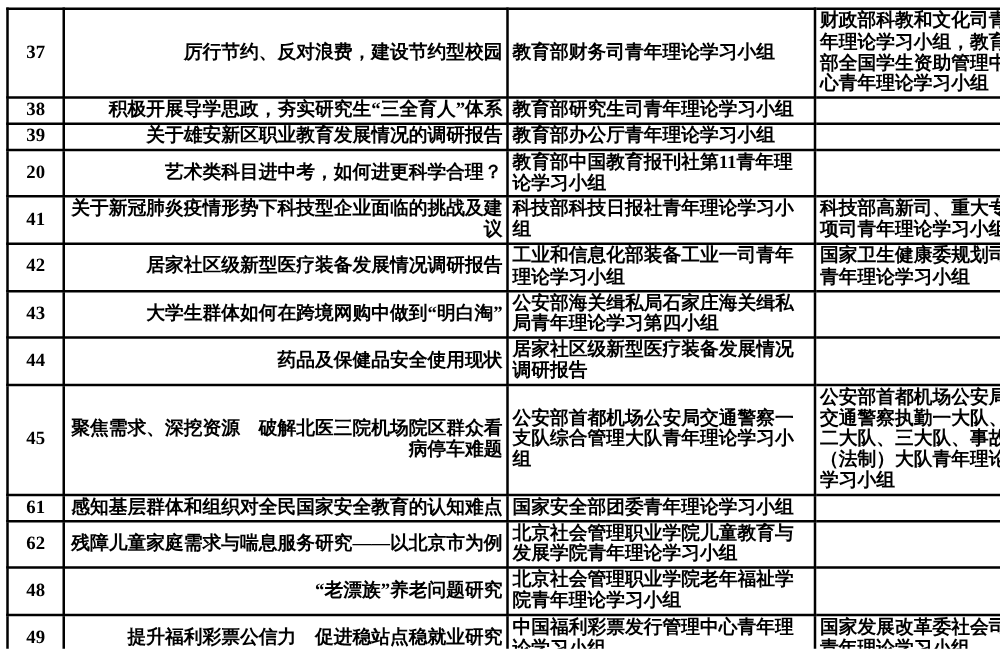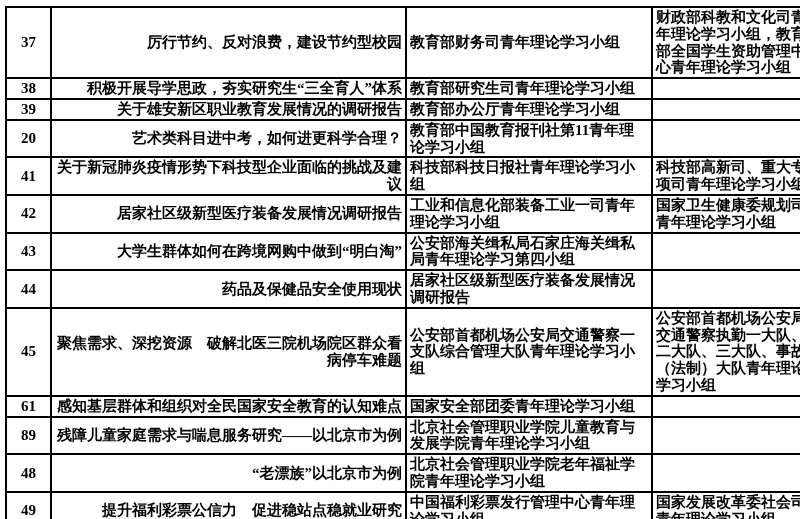"89" td.c-no { text: 89 -> 62 }
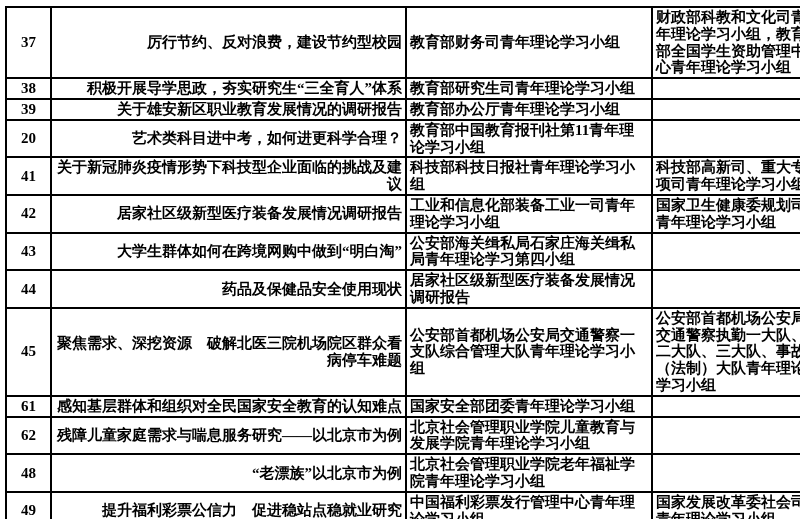"“老漂族”以北京市为例" td.c-title { text: 以北京市为例 -> 养老问题研究 }
